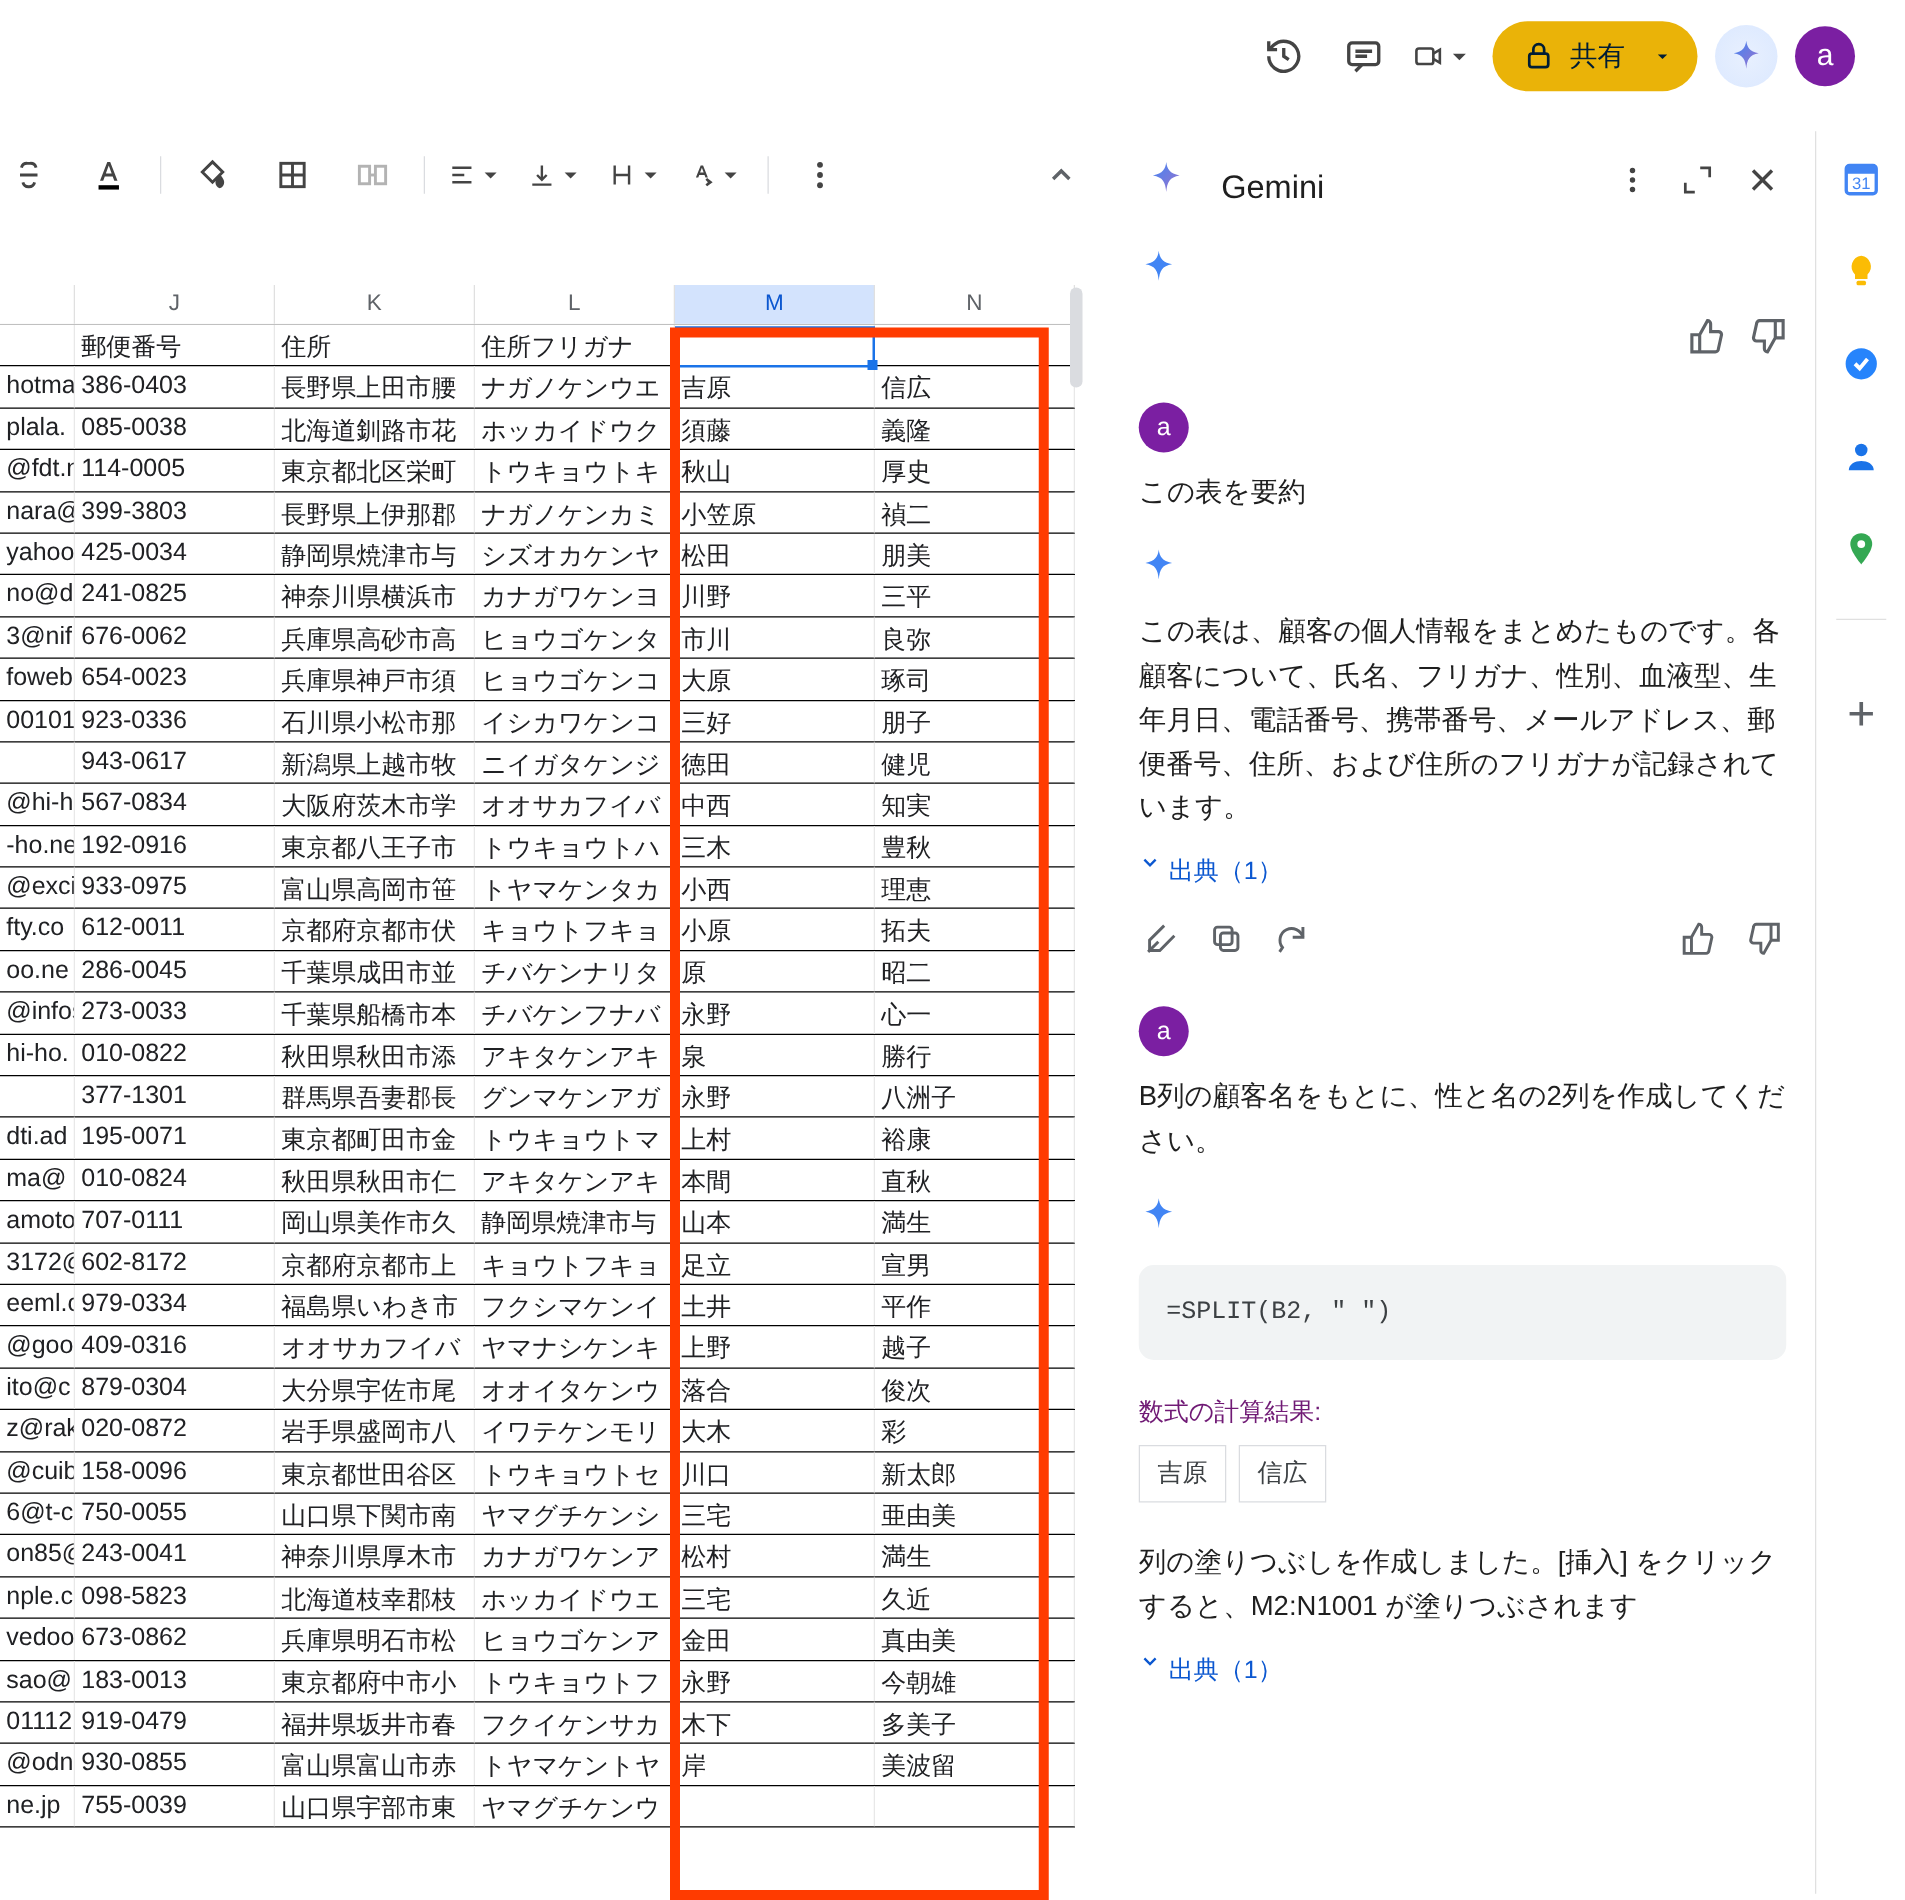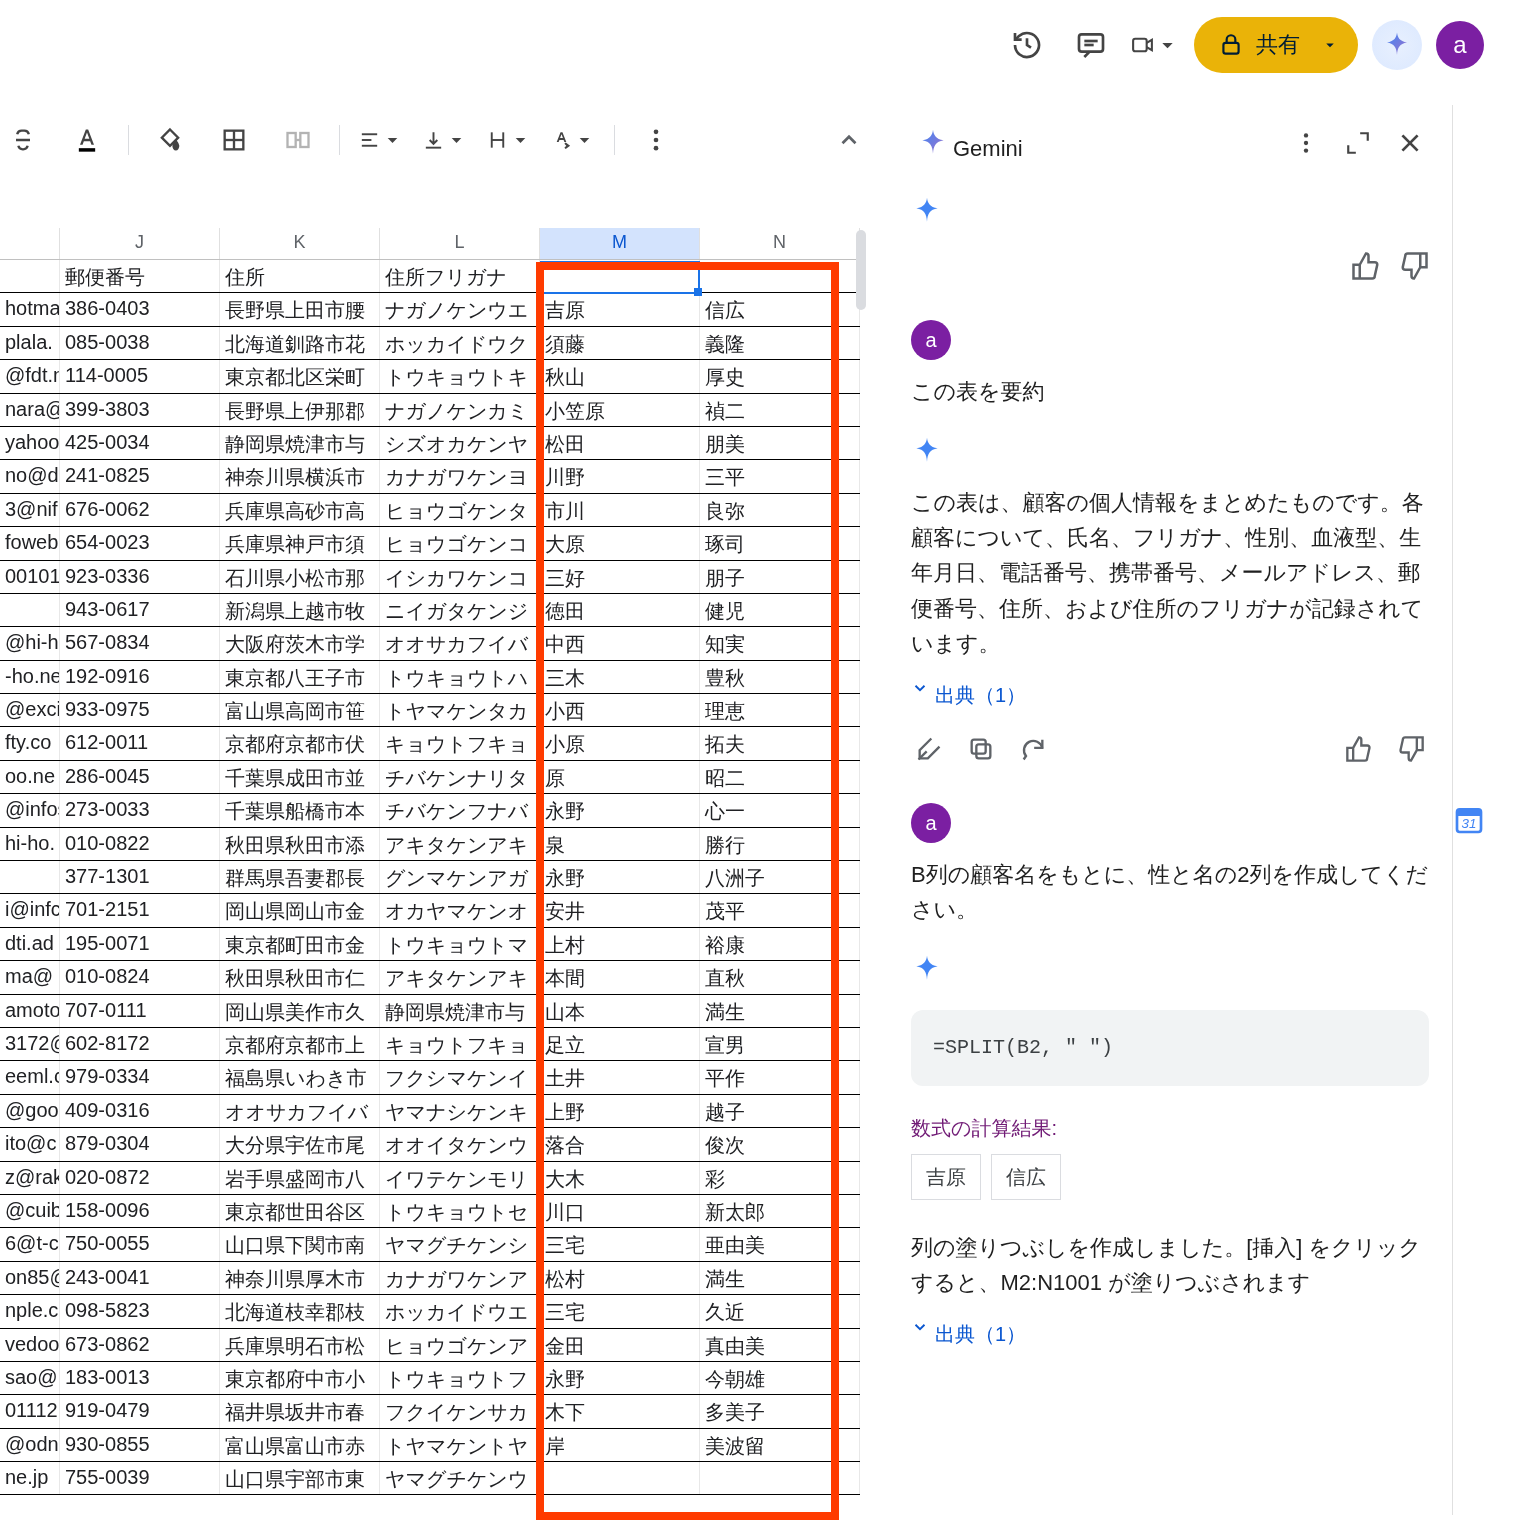"Gemini" .panel-title { font-size: 22px -> 26px; gap: 4px -> 28px }
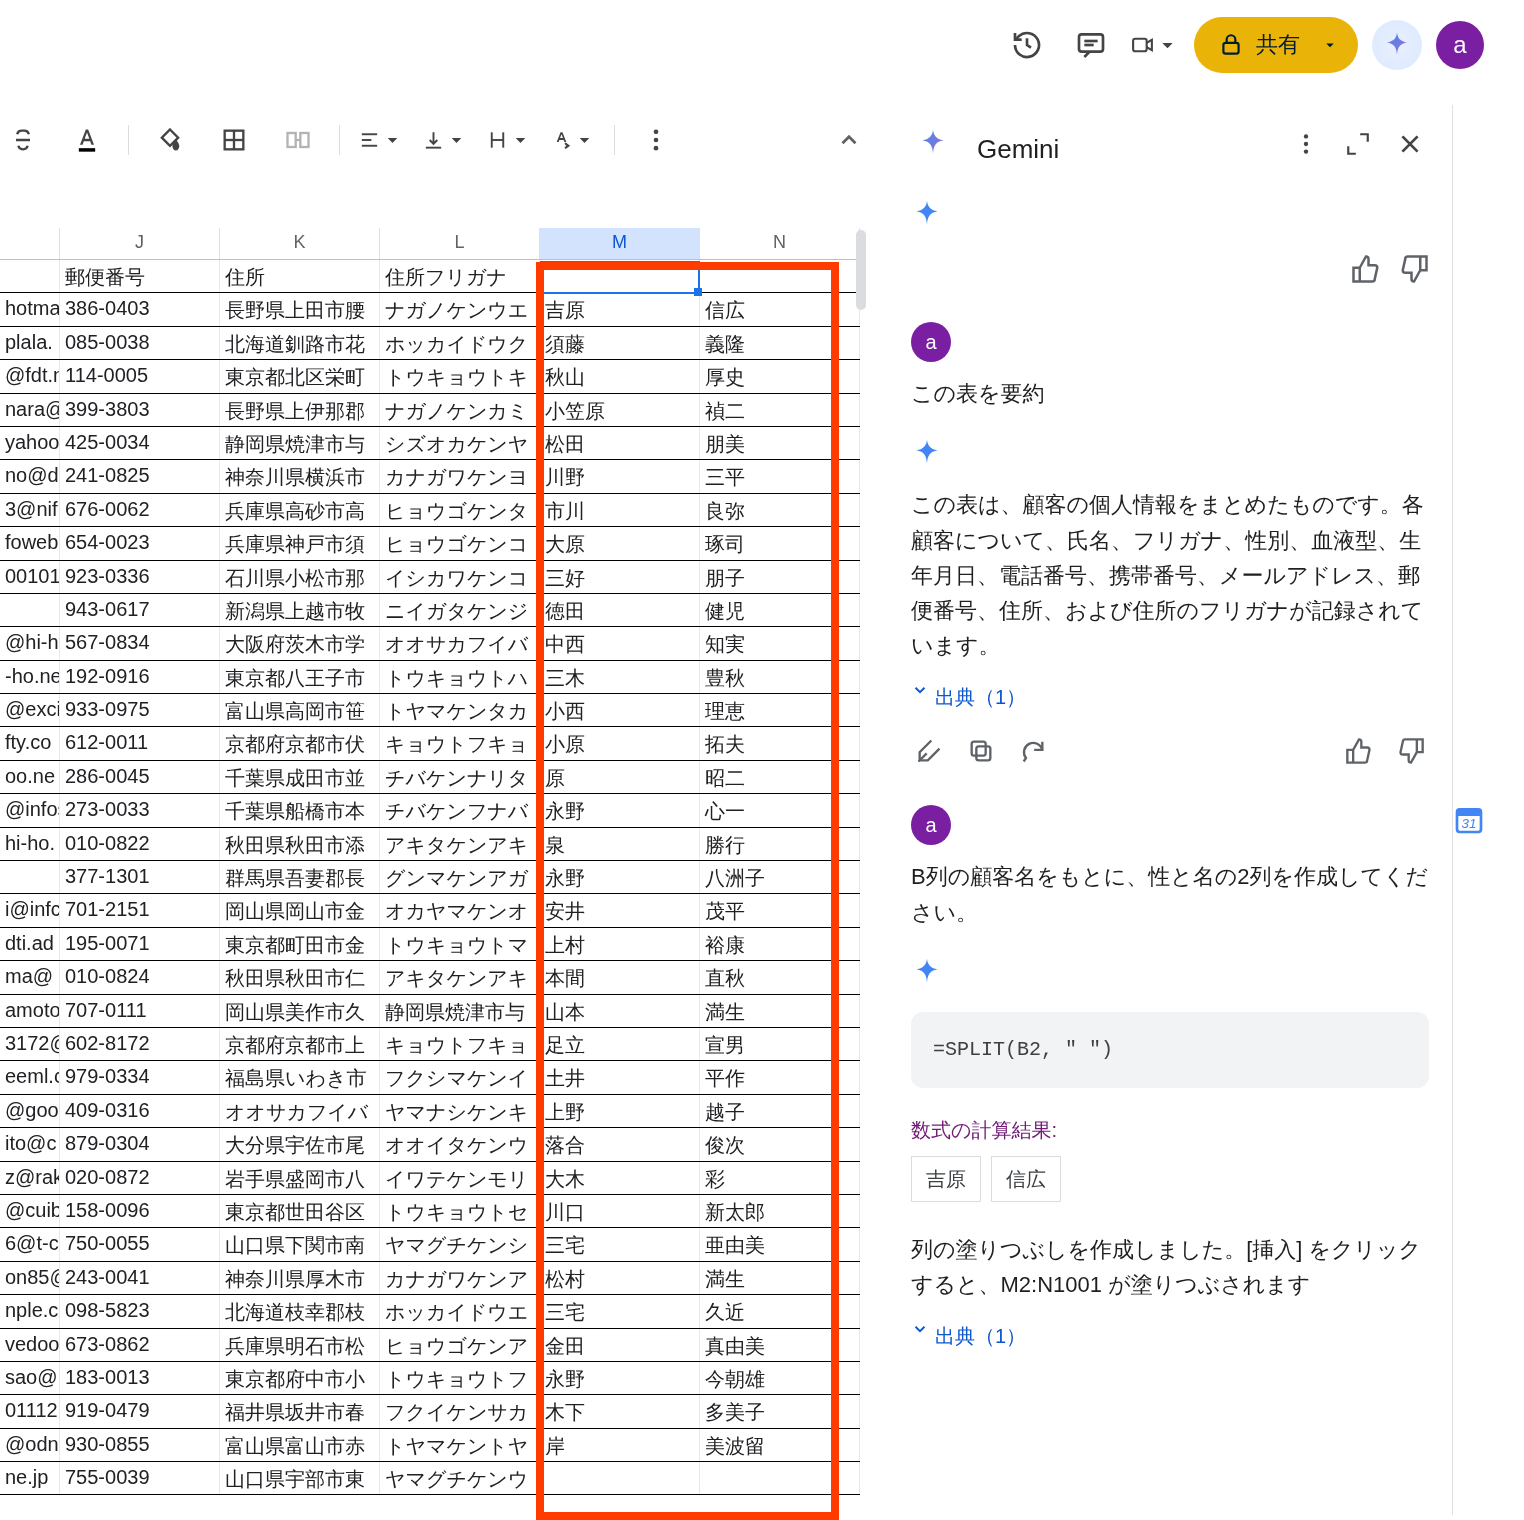"31" .rail { flex-direction: row -> column; font-style: italic -> none }
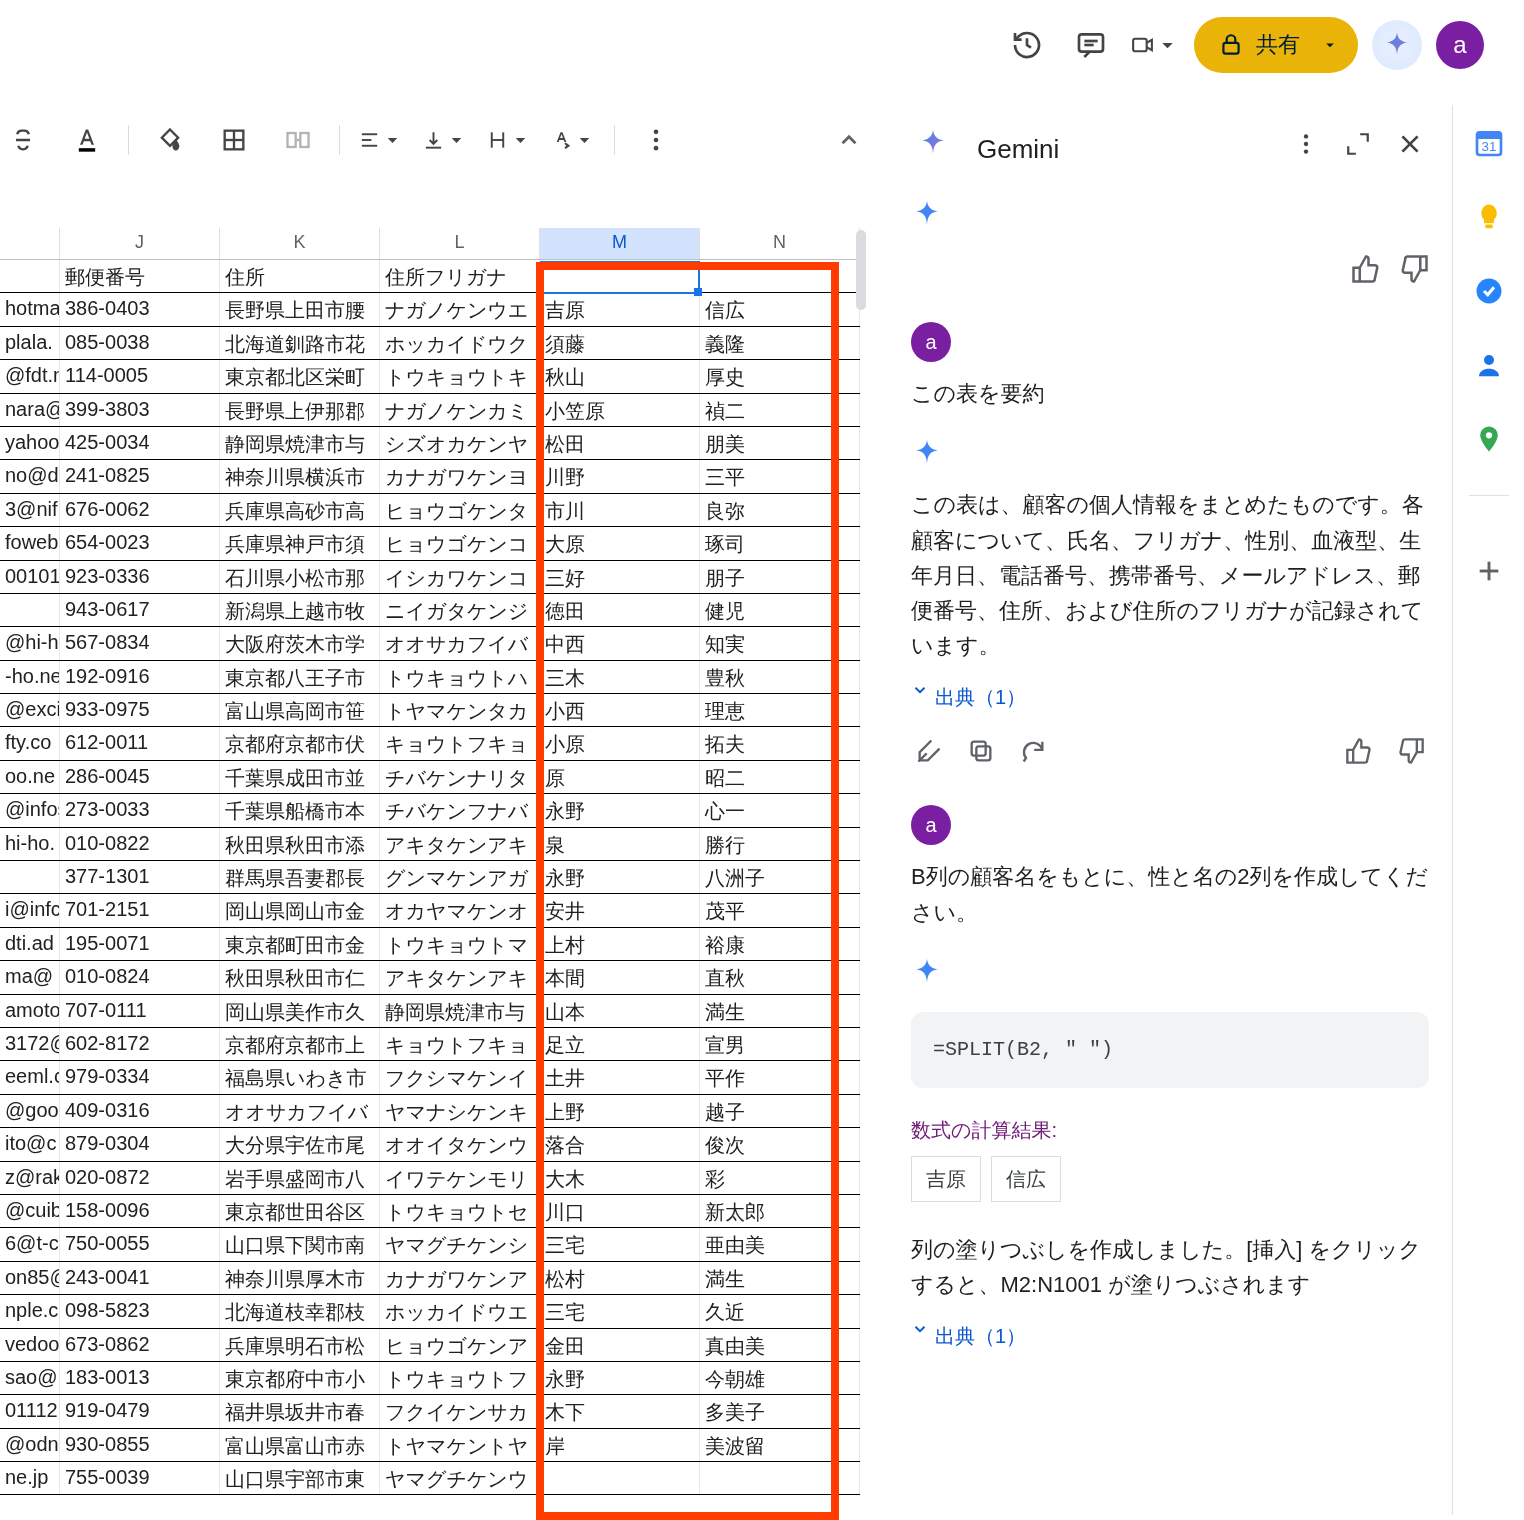"i@infc" div.row { html: <div> <div>i@infc</div> <div>701-2151</div> <div>岡山県岡山市金</div> <div>オカヤマケンオ</div> <div>安井</div> <div>茂平</div> </div> -> none }
